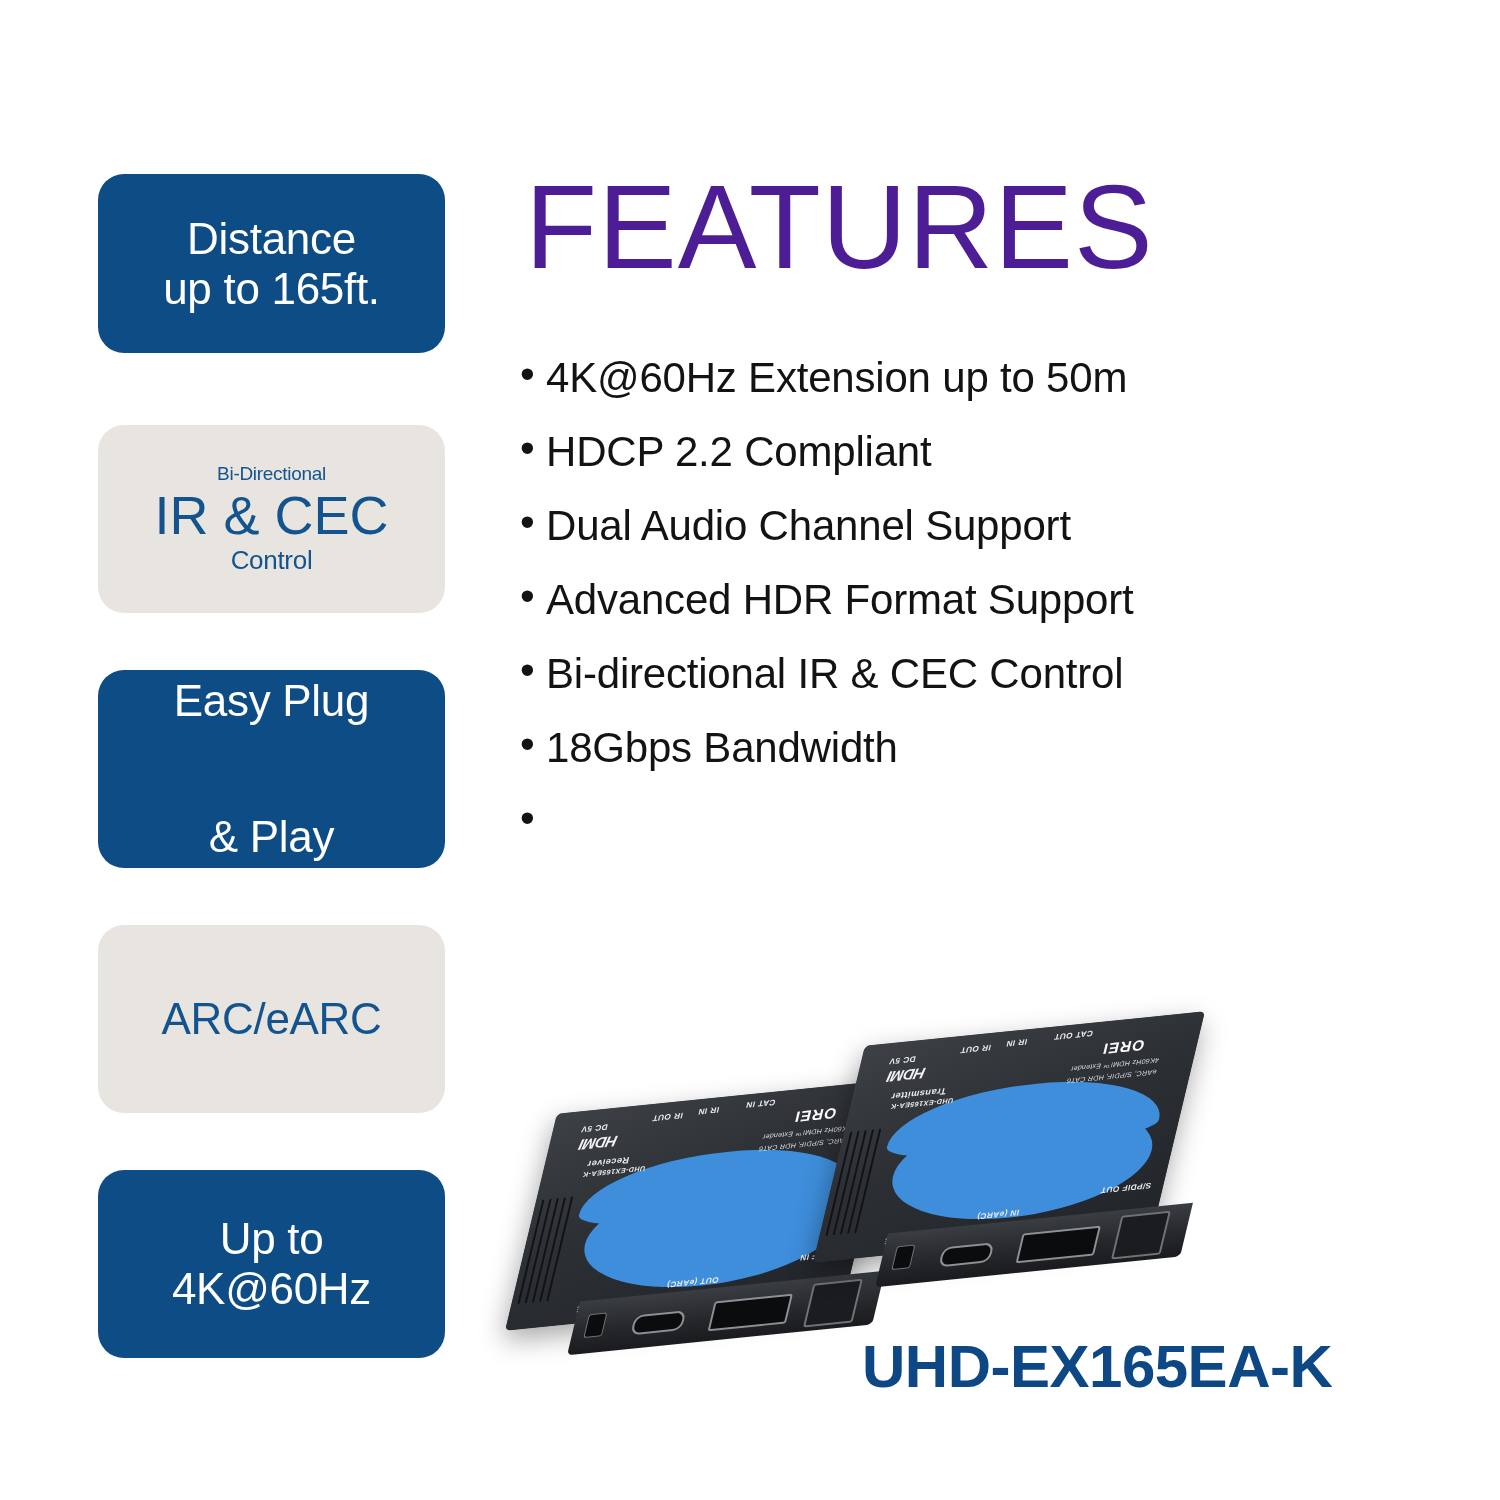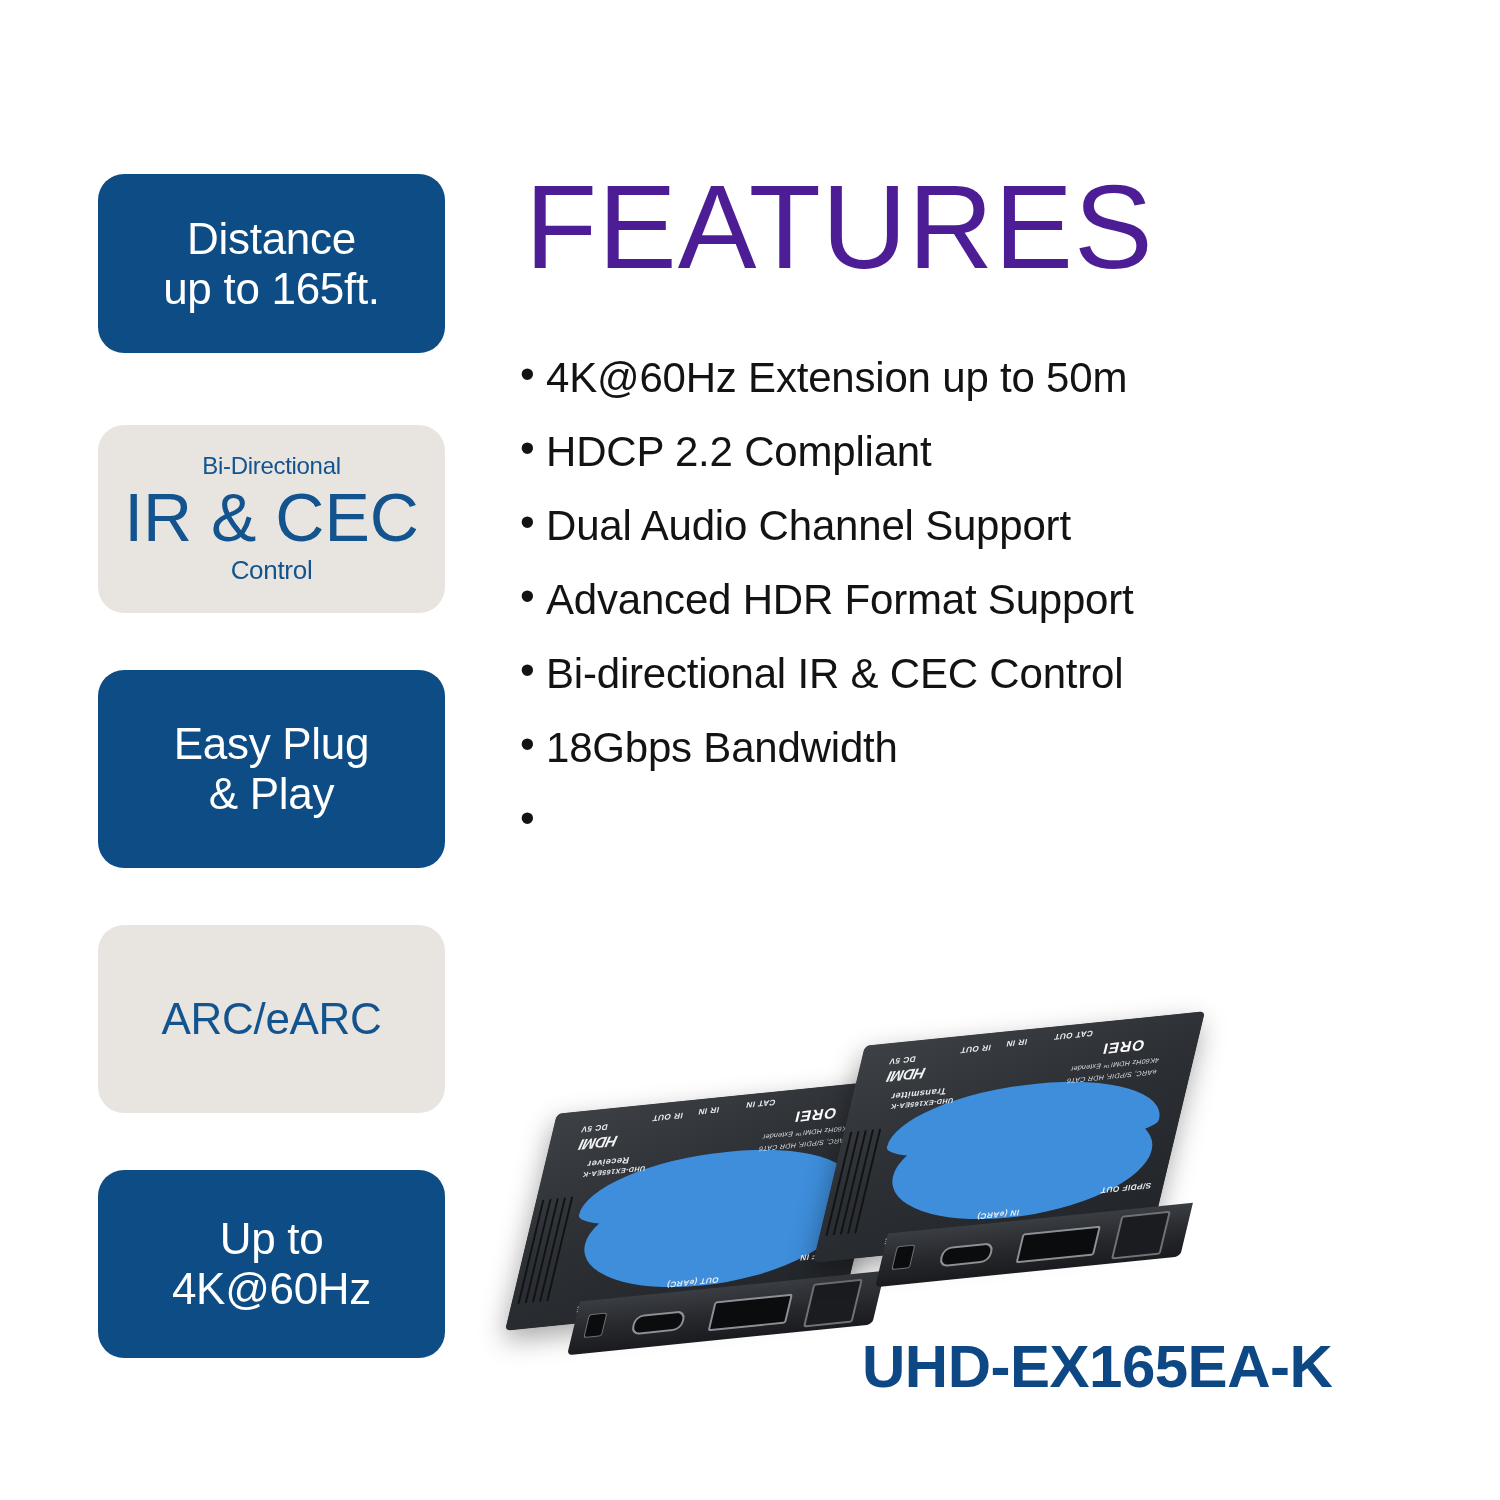"Bi-Directional" .sz-sm { font-size: 24px -> 19px }
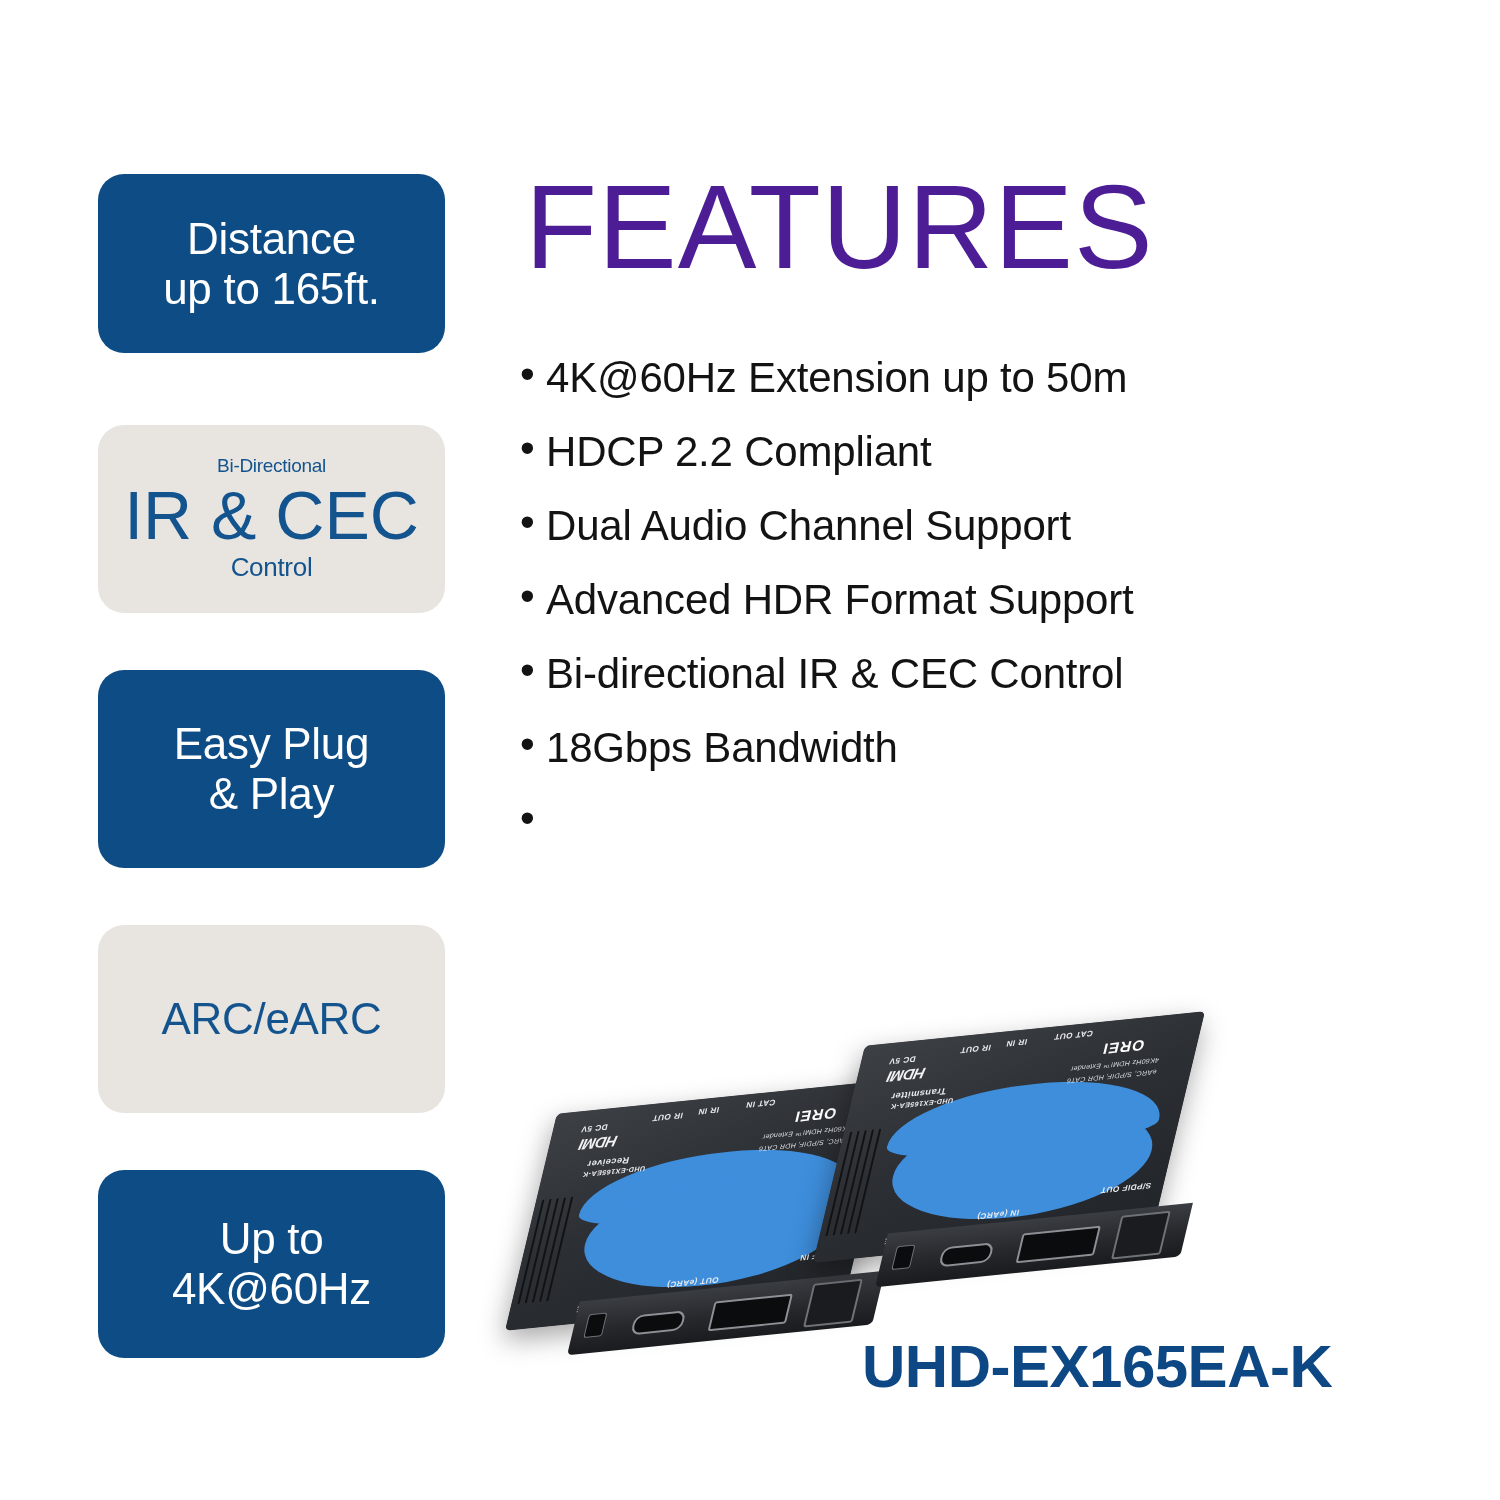"IR & CEC" .sz-xl { font-size: 68px -> 54px }
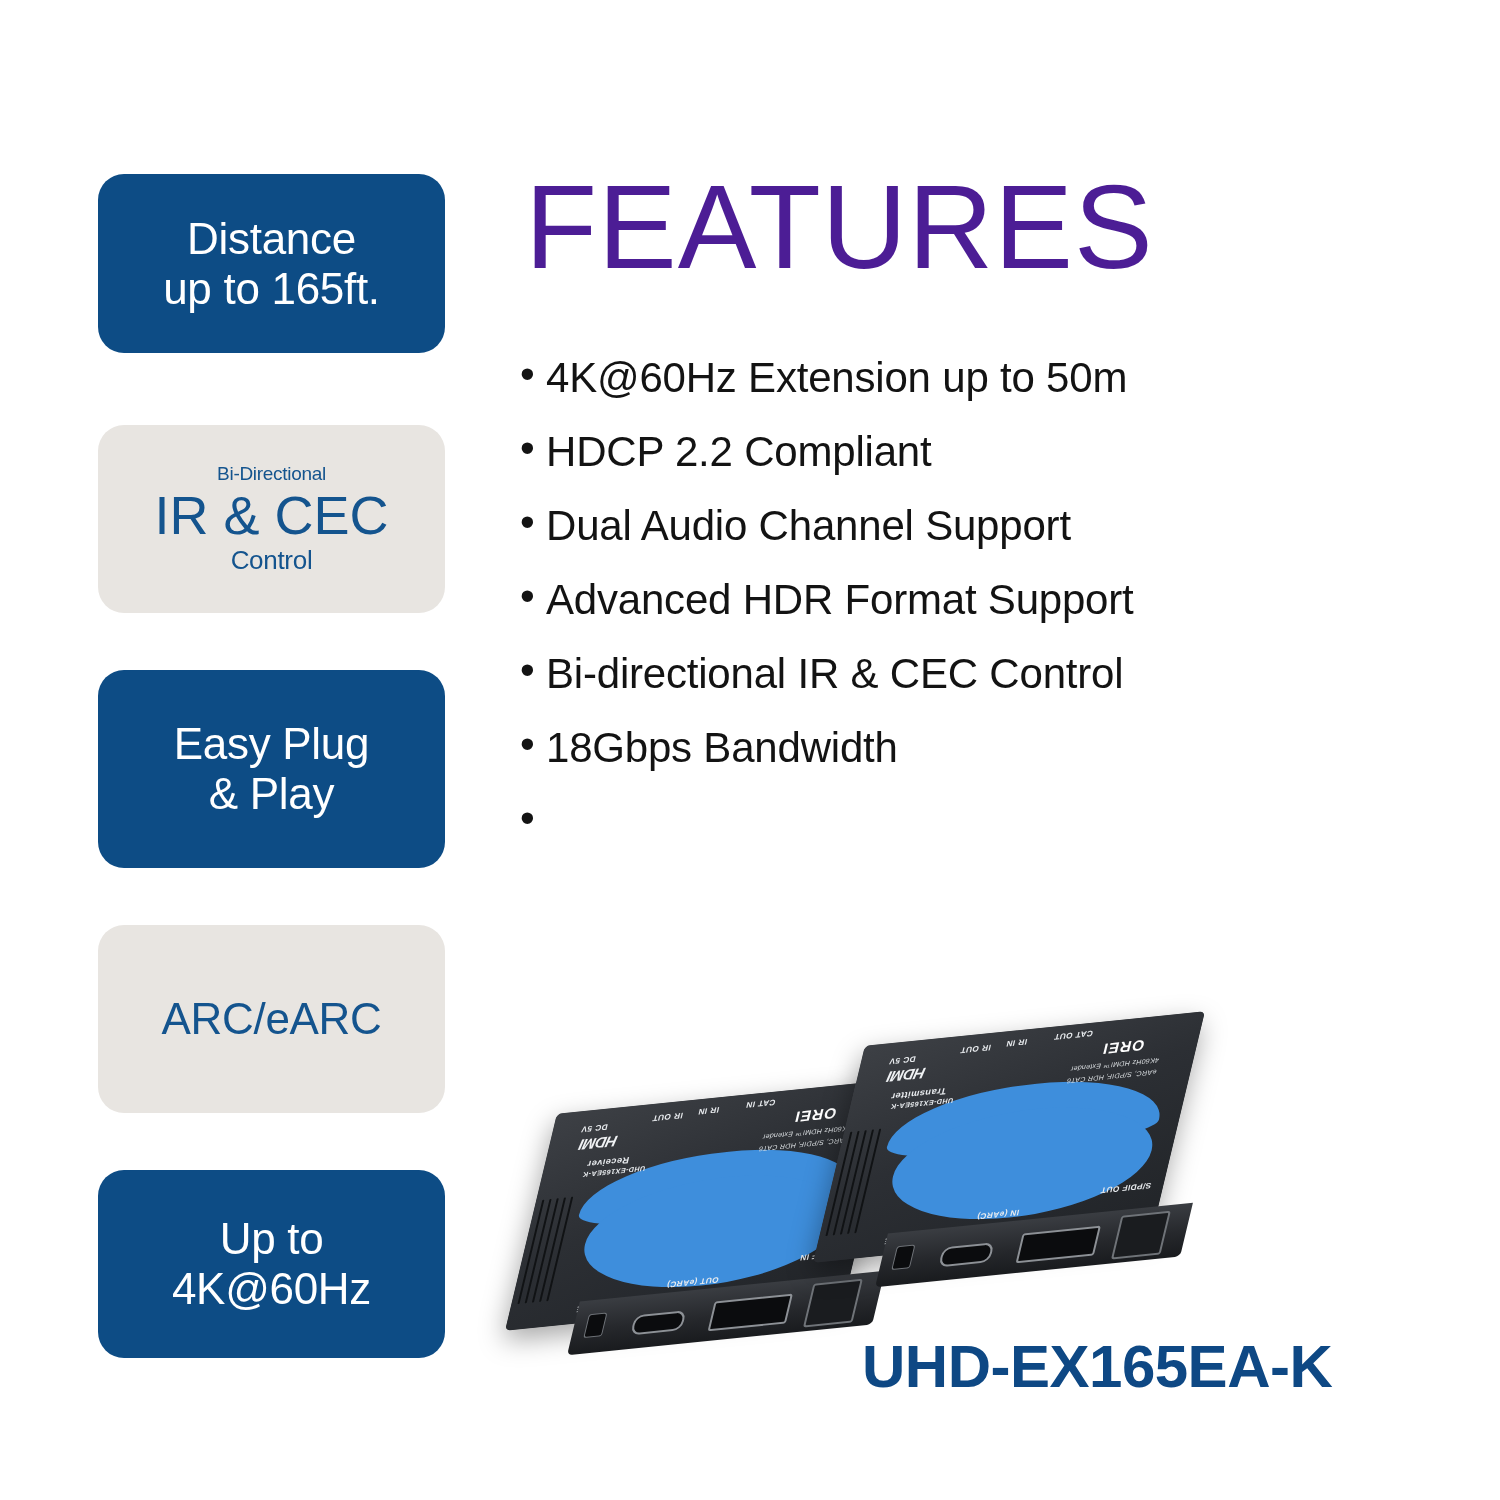"Easy Plug" .b3 { justify-content: none -> space-between }
